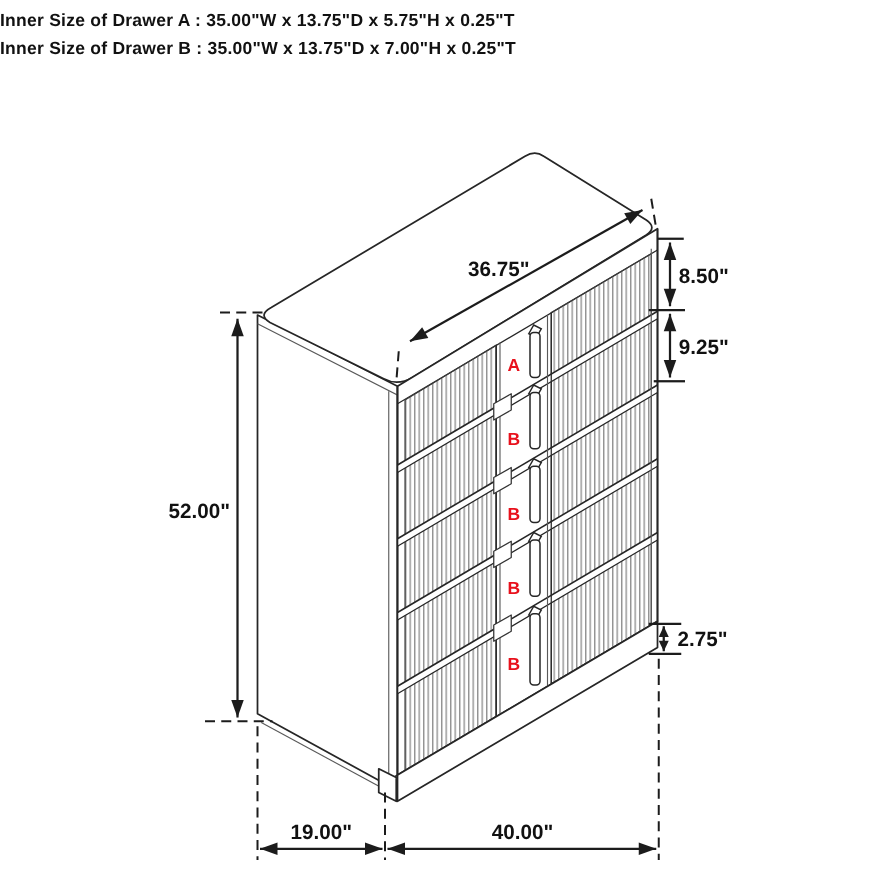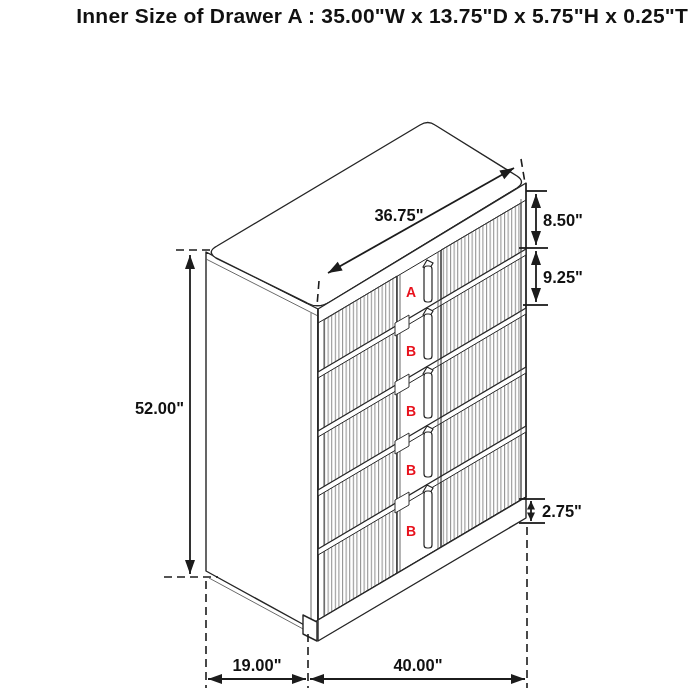"Inner Size of Drawer A" .header { font-size: 21px -> 14px; text-align: right -> left }
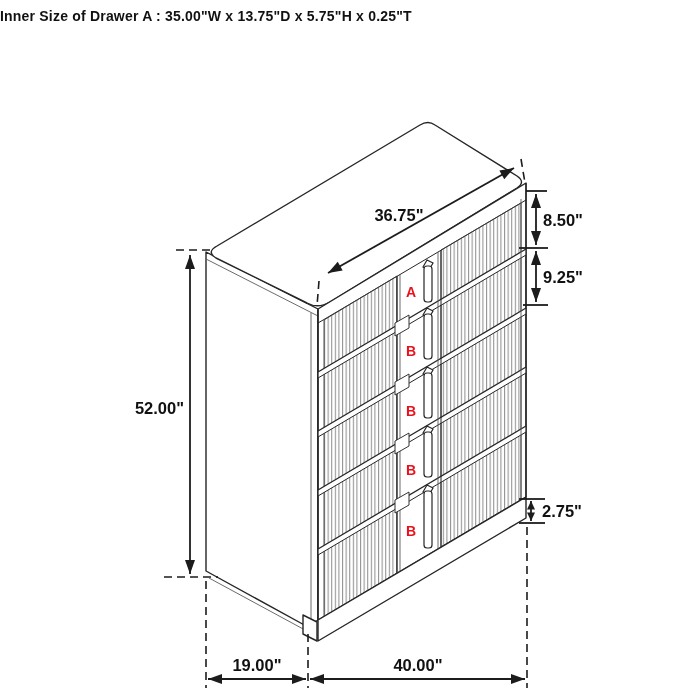"Inner Size of Drawer B" div { html: none -> <div>Inner Size of Drawer B : 35.00"W x 13.75"D x 7.00"H x 0.25"T</div> }
